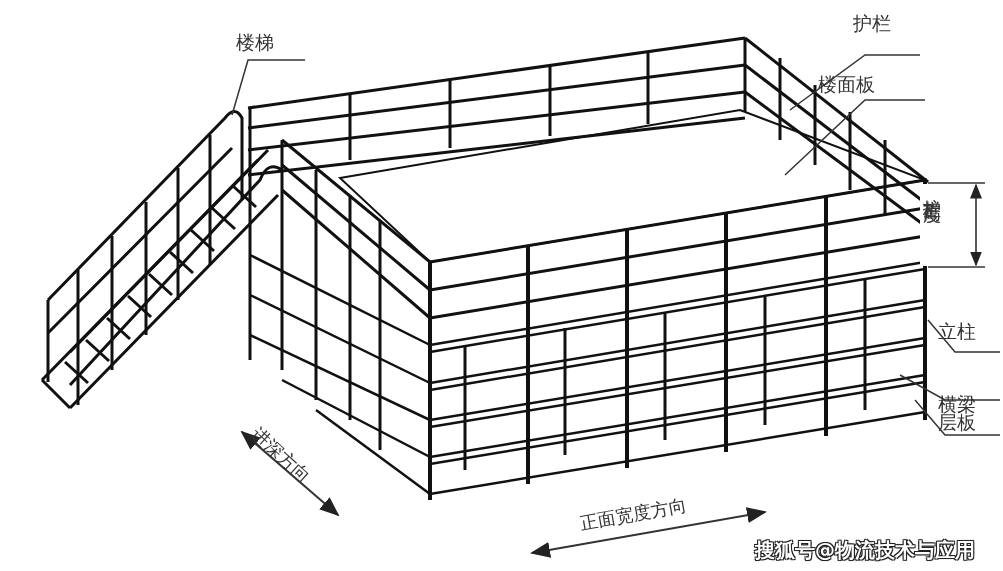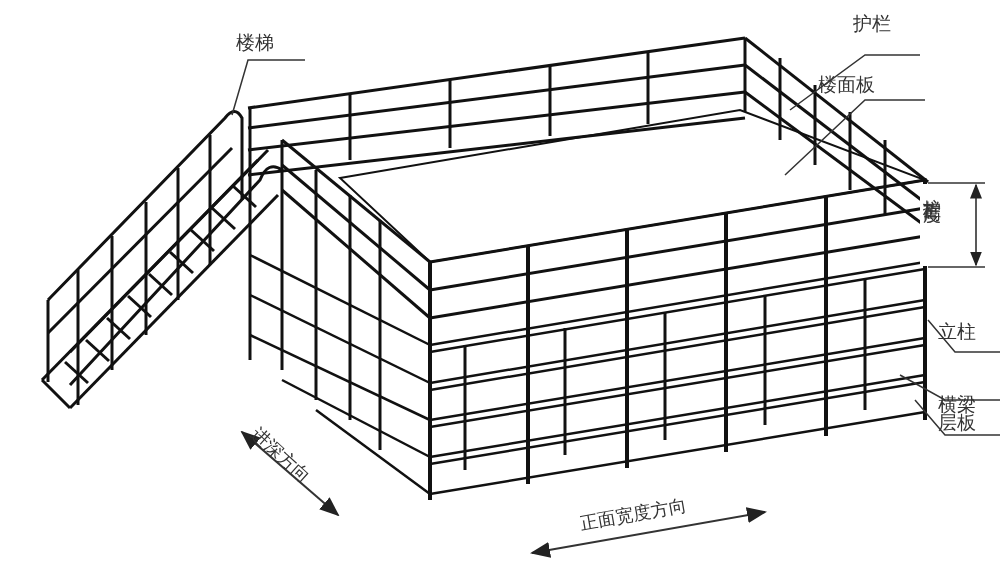"搜狐号@物流技术与应用" div.wm { html: none -> <div>搜狐号@物流技术与应用</div> }
